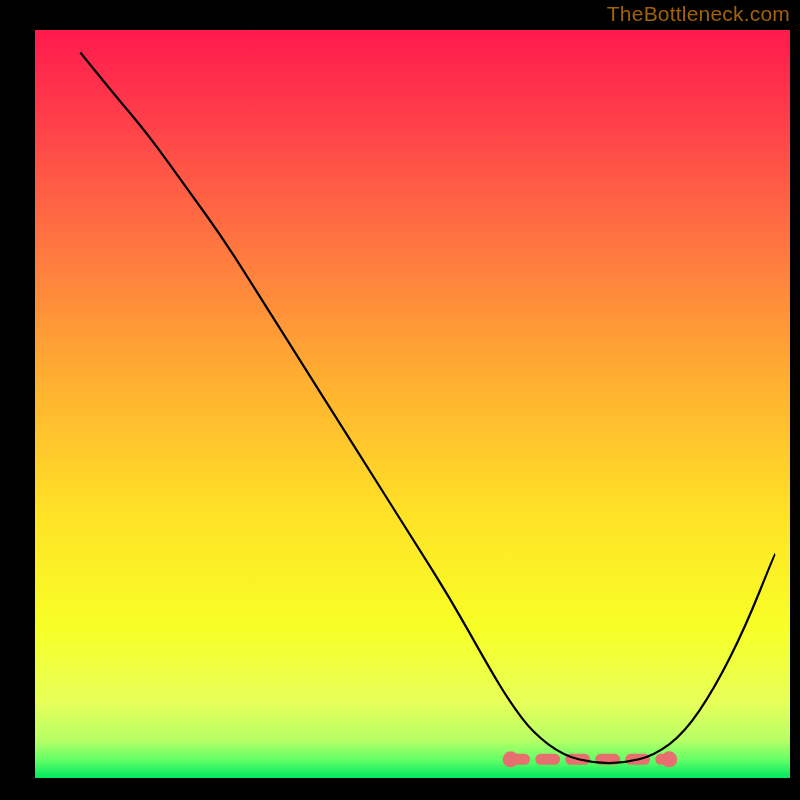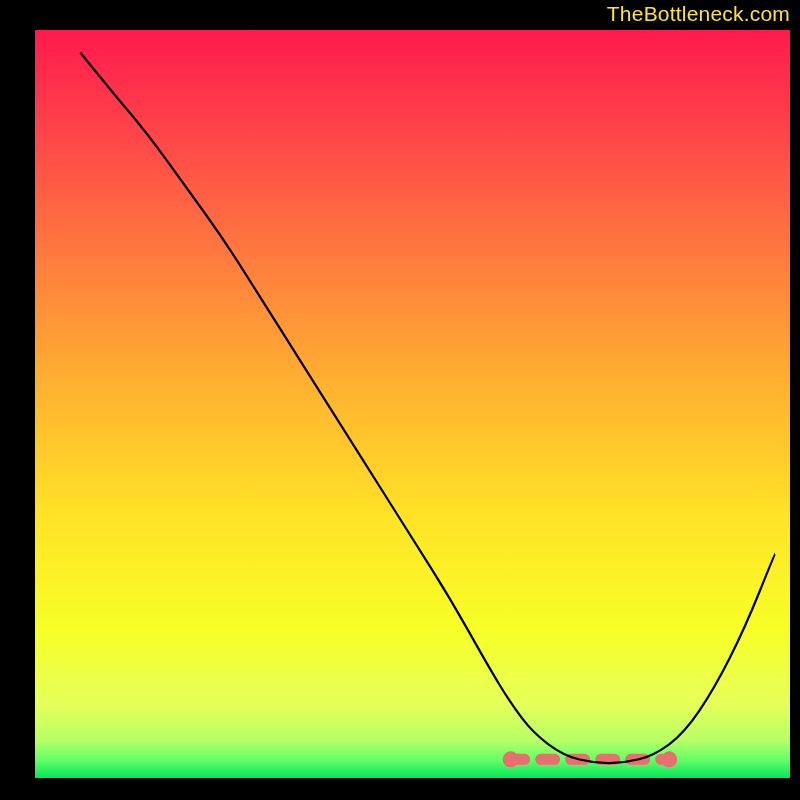"TheBottleneck.com" .watermark { color: #fde047 -> #a16207 }
